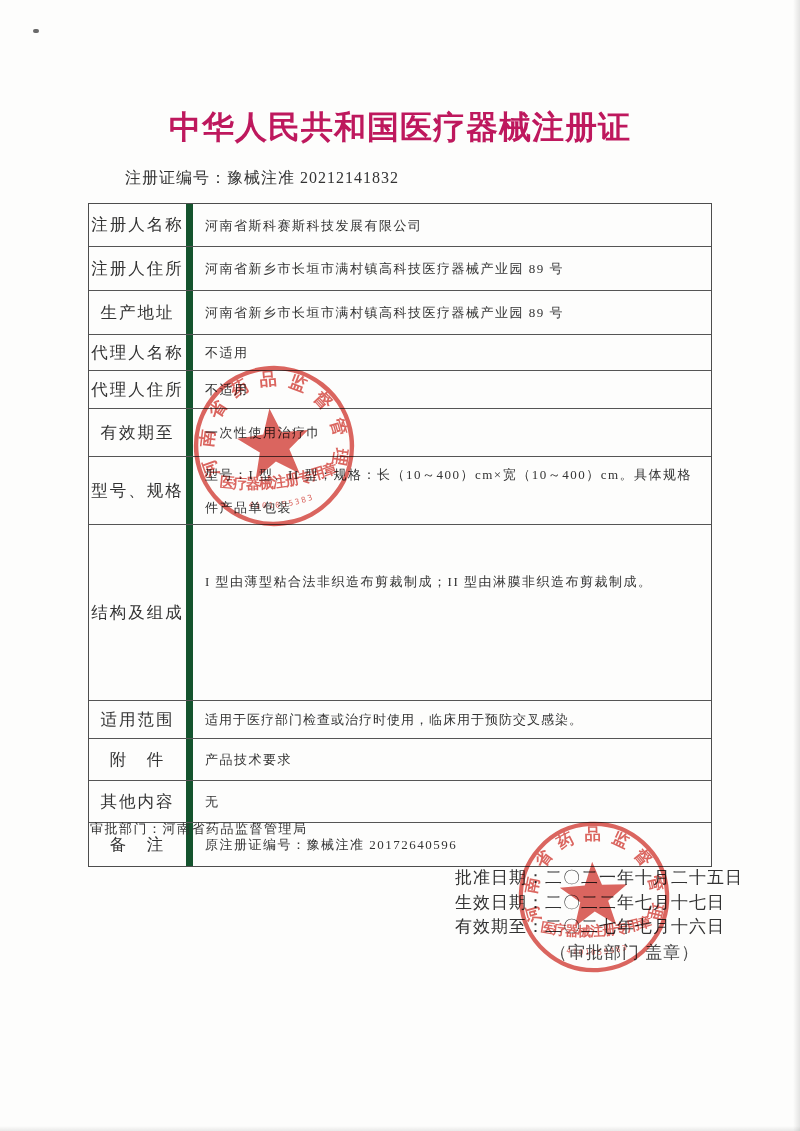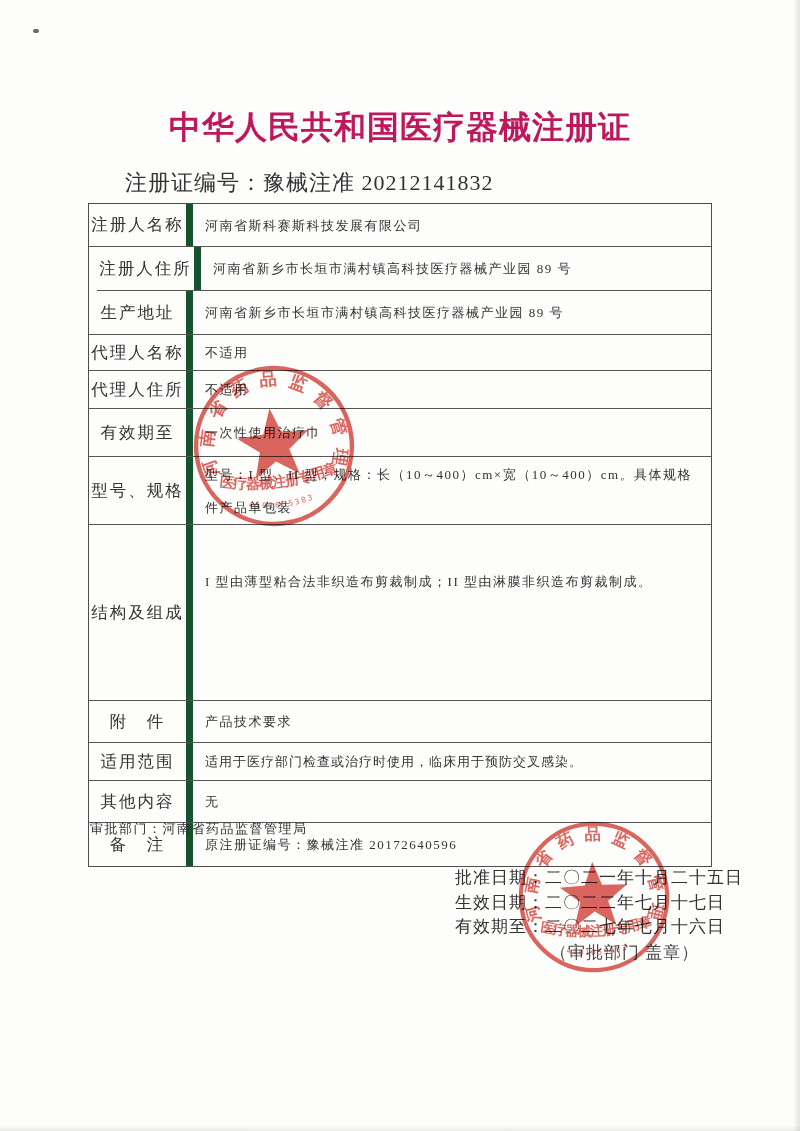"注册证编号：豫械注准 20212141832" .cert-no { font-size: 22px -> 16px }
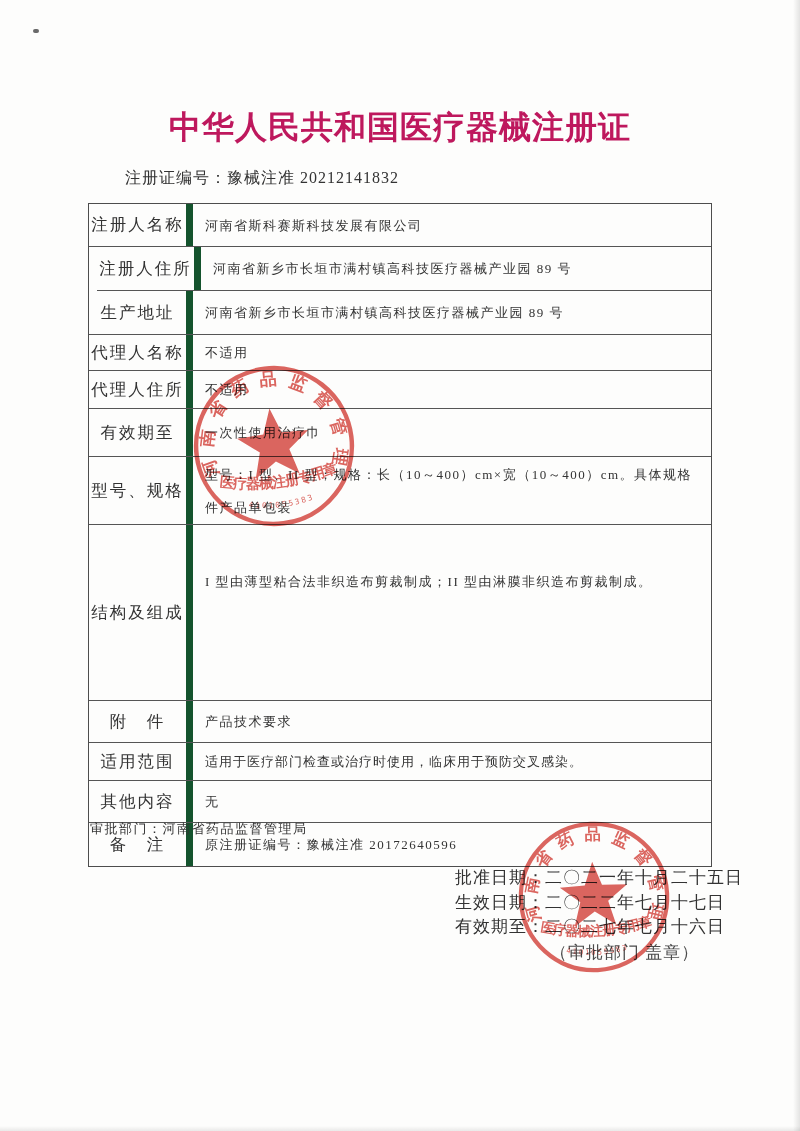"注册人住所" .r2 { margin-left: 8px -> none }
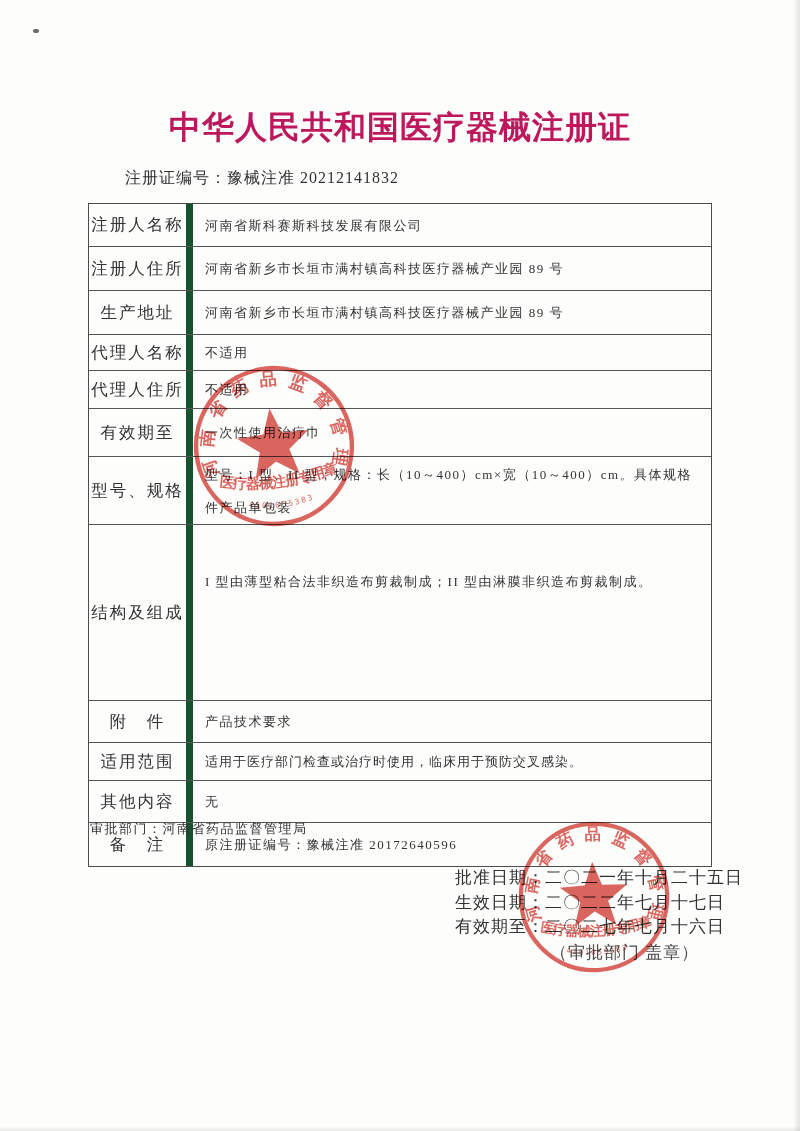"附 件" div.row { order: before "适用范围" -> after "适用范围" }
